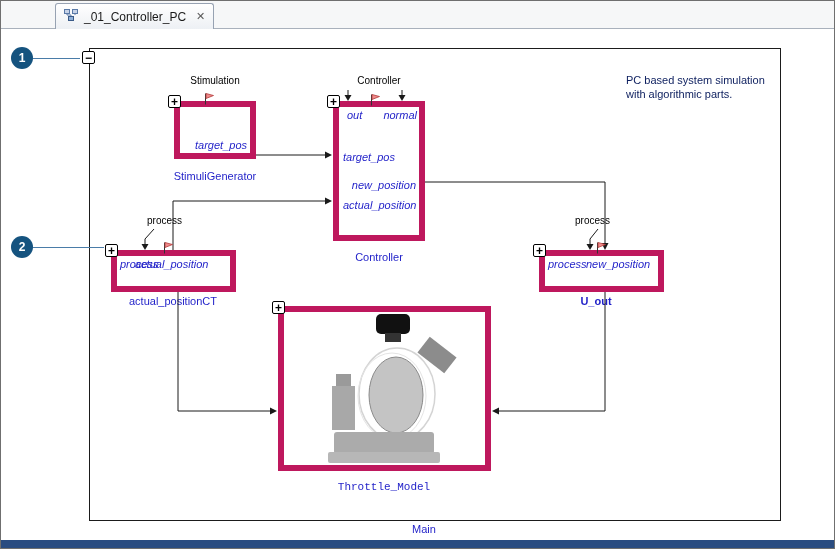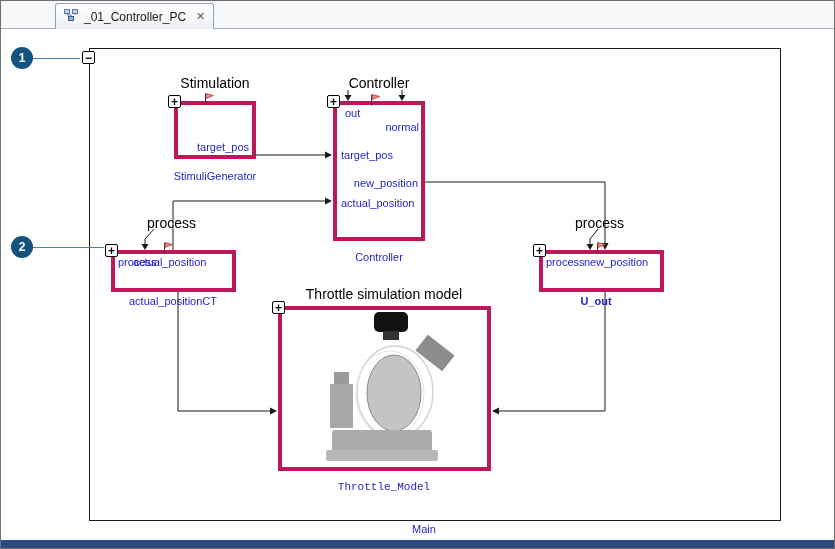"Stimulation" .klabel { font-size: 14px -> 10px }
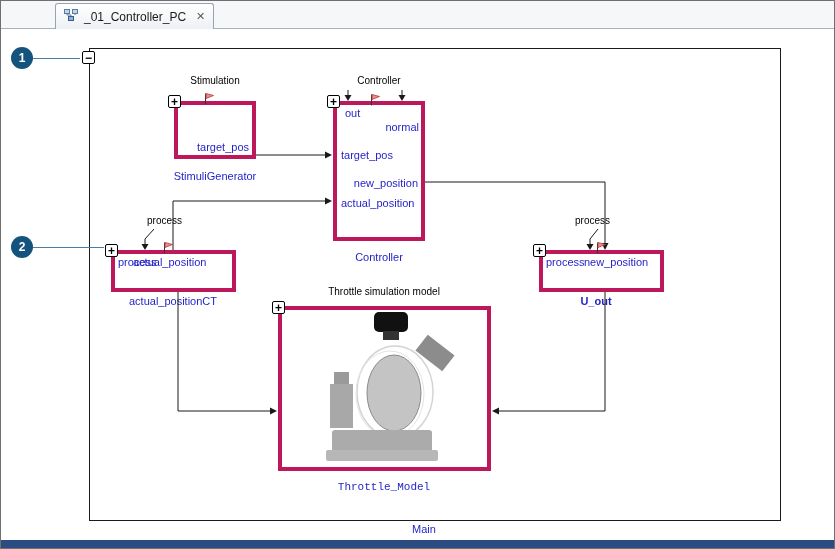"PC based system simulation" div { html: none -> <div>PC based system simulation</div> }
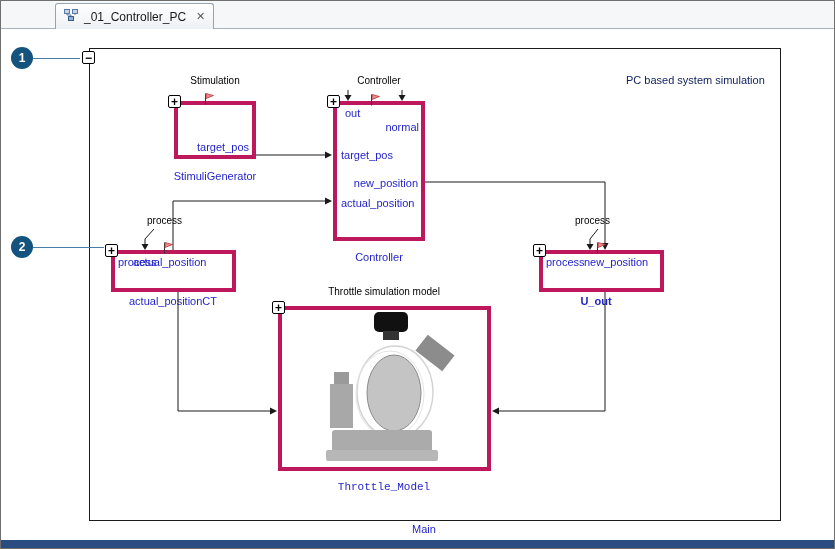"with algorithmic parts." div { html: none -> <div>with algorithmic parts.</div> }
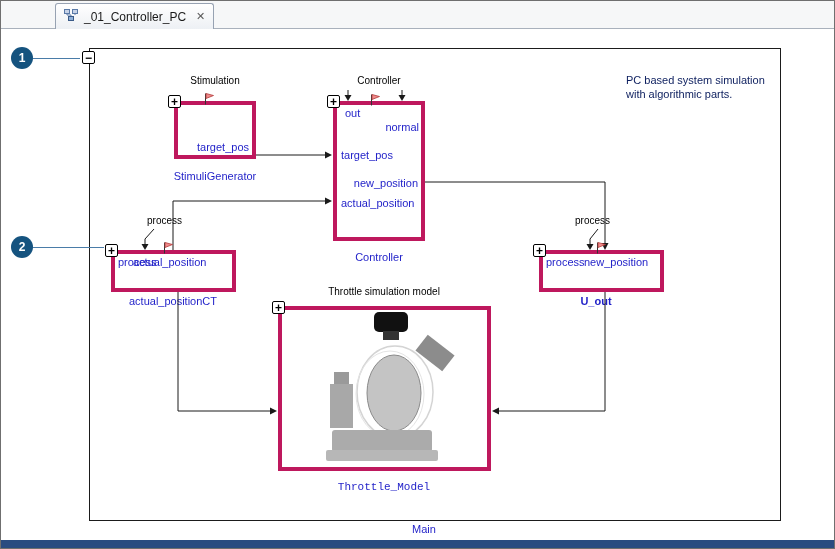"out" .block { border: 4px solid #be185d -> 6px solid #be185d; font-style: none -> italic }
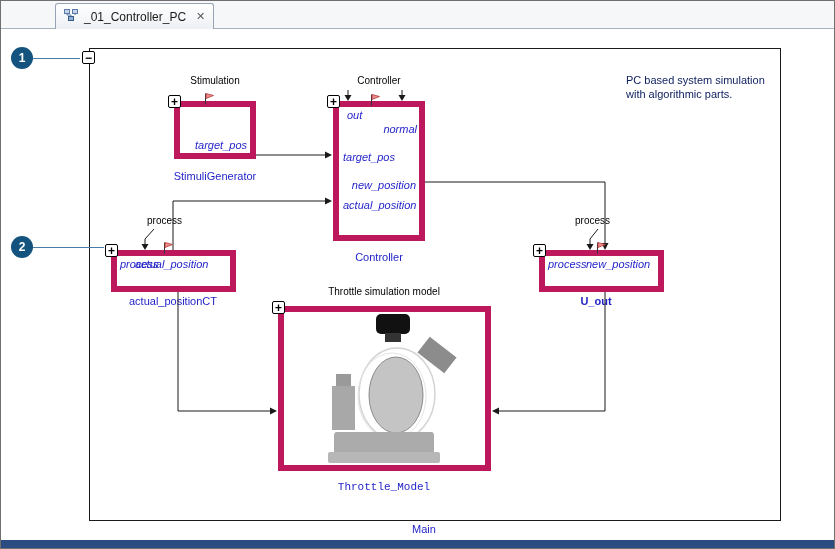"normal" span.port { top: 16px -> 2px }
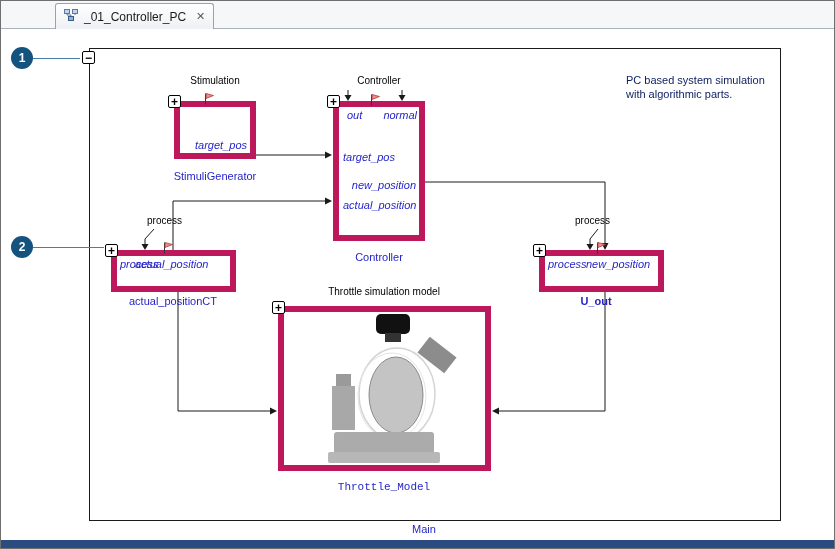"Throttle simulation model" div.klabel { html: <div>Throttle simulation model</div> -> none }
